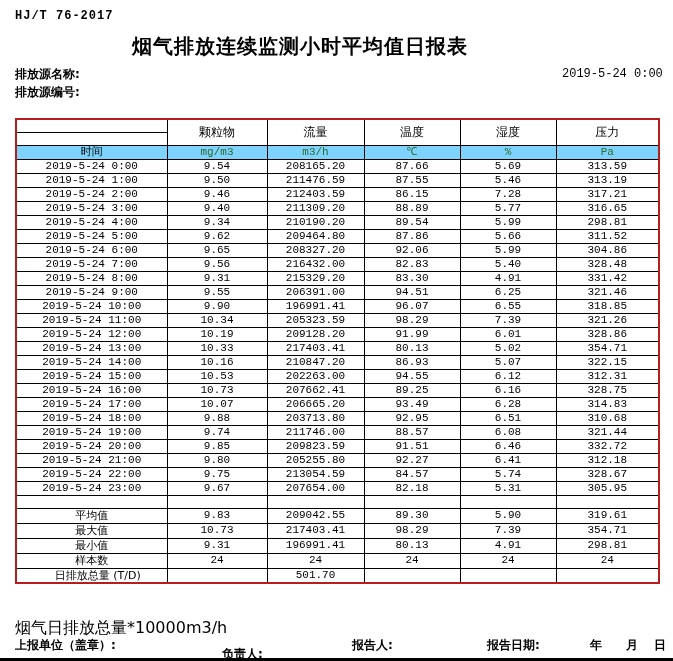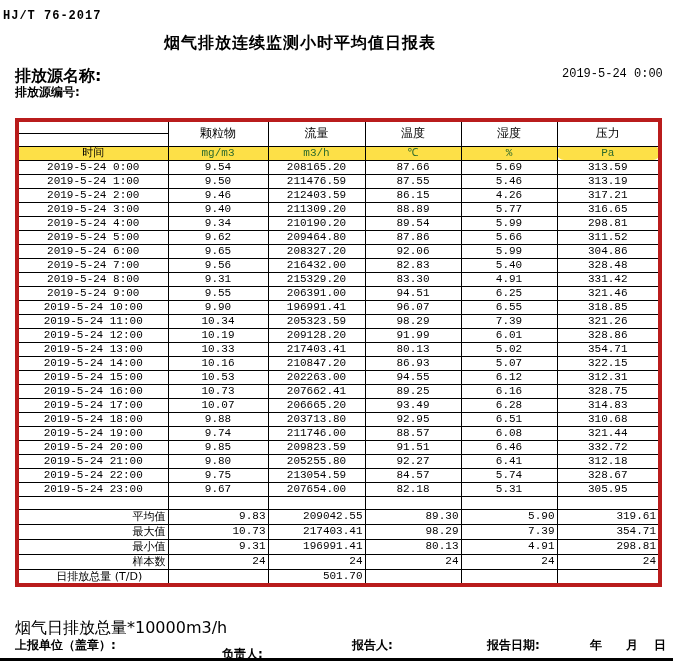"HJ/T 76-2017" .std-no { left: 3px -> 15px }
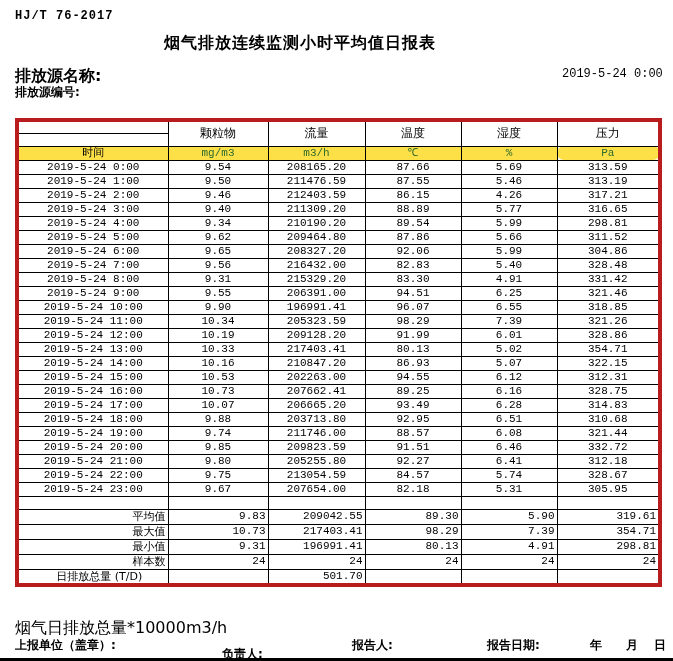"烟气排放连续监测小时平均值日报表" .title { font-size: 16px -> 20px }
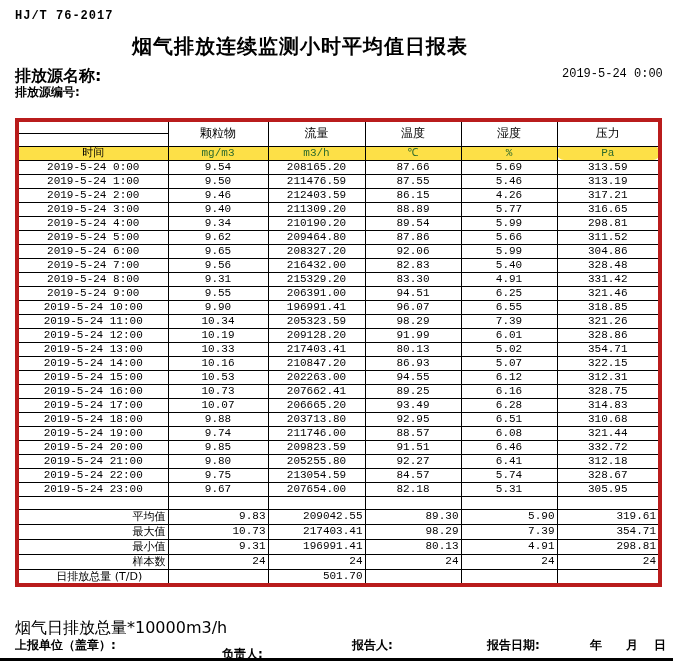"排放源名称:" .src-name { font-size: 16px -> 12px }
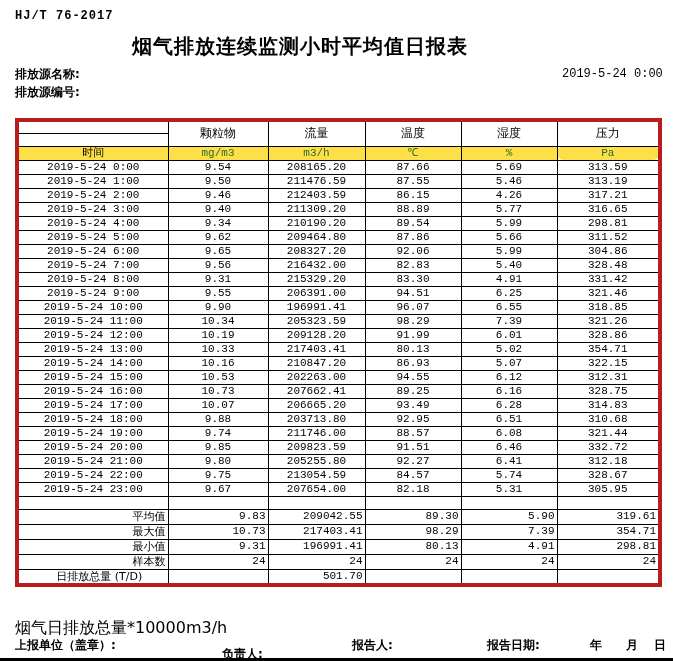"颗粒物" table.rpt { border: 4px solid #b91c1c -> 2px solid #b91c1c }
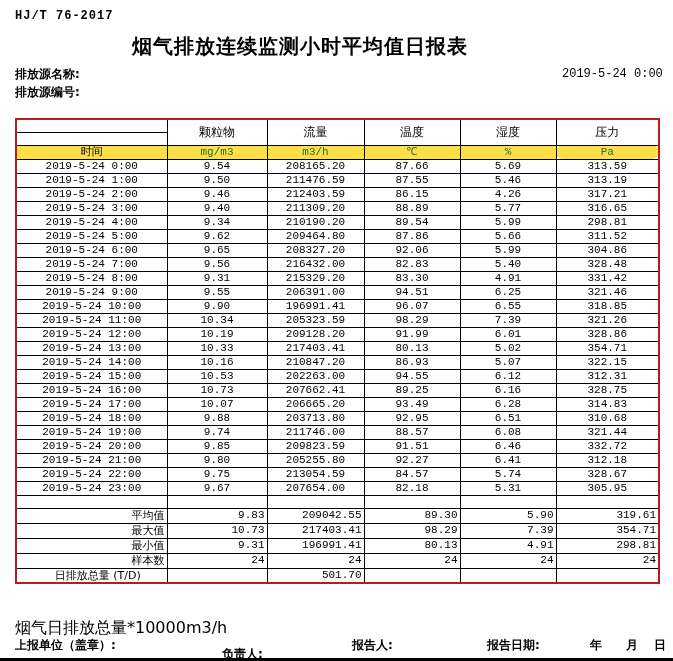"时间" tr.units { background: #fde047 -> #7dd3fc }
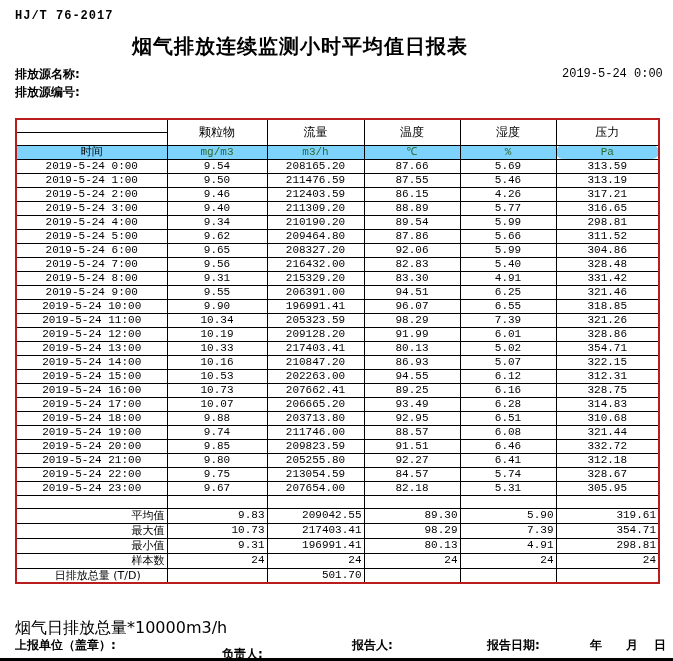"Pa" td.unit { border-radius: 7px -> none }
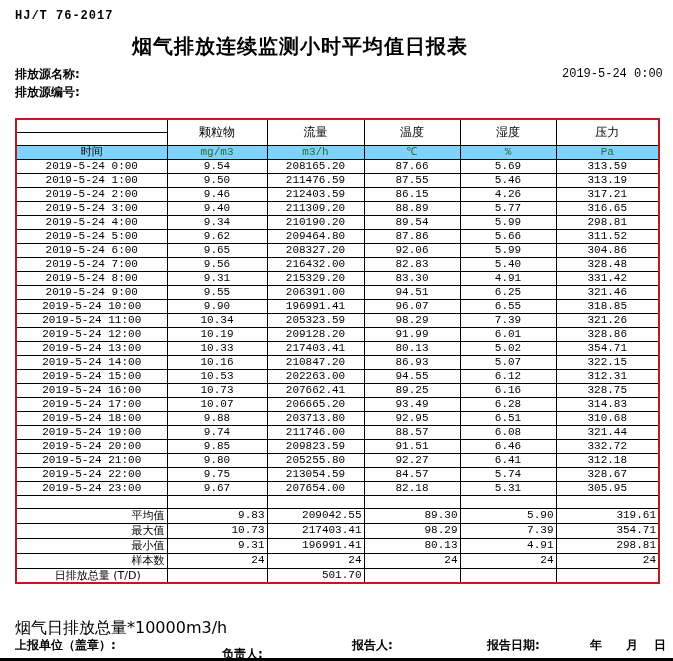"4.26" td.c-val { text: 4.26 -> 7.28 }
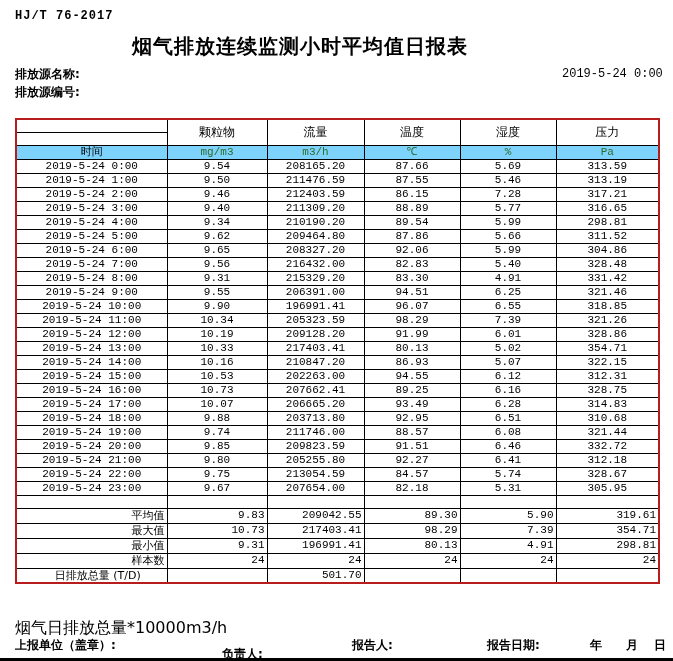"平均值" tbody.sum td { text-align: right -> none }
